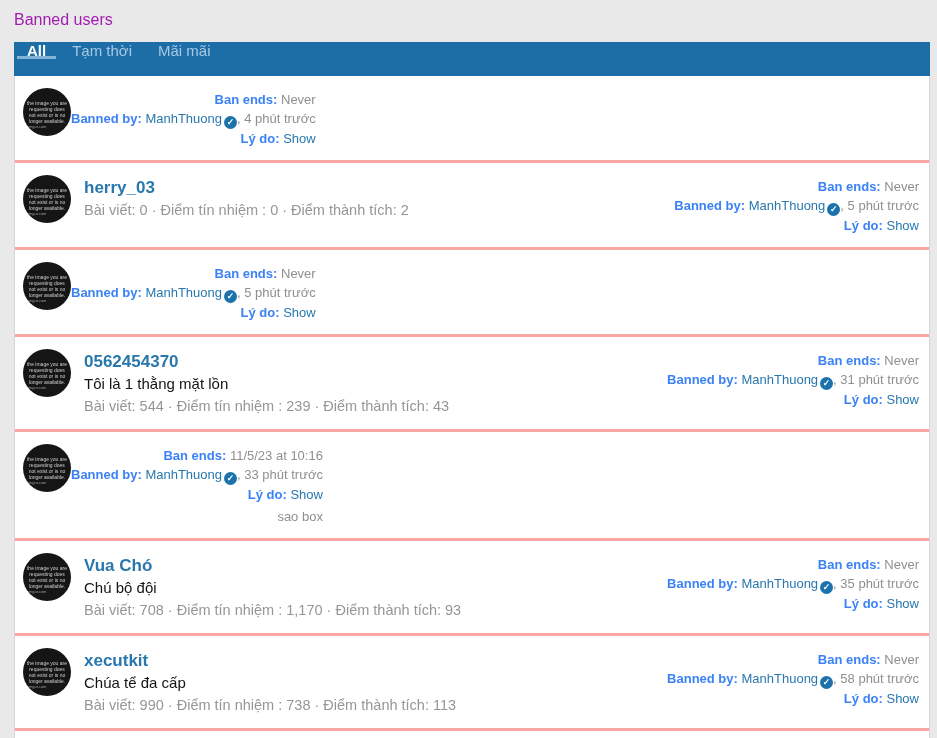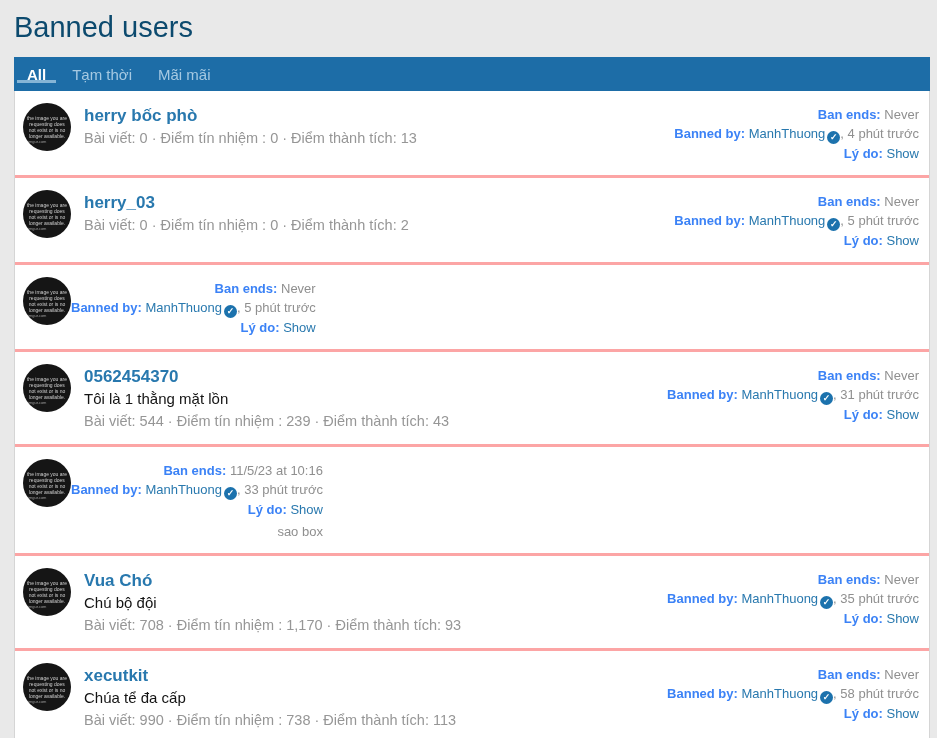"Banned users" .page-title { color: #0c4a6e -> #a21caf; font-size: 29px -> 16px }
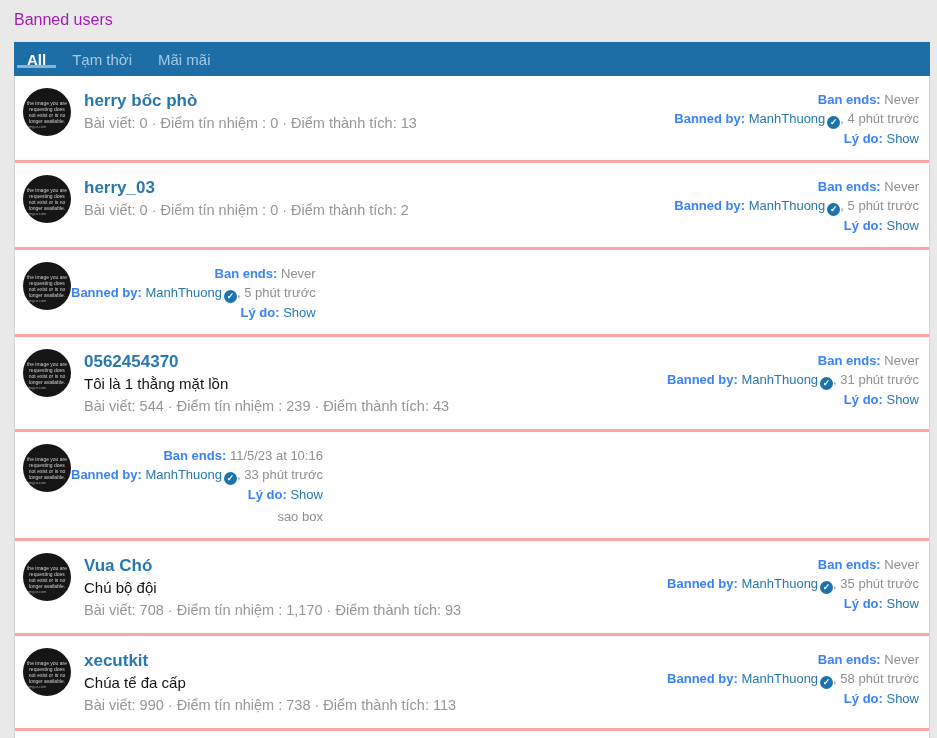"All" .tab-bar { align-items: center -> flex-start }
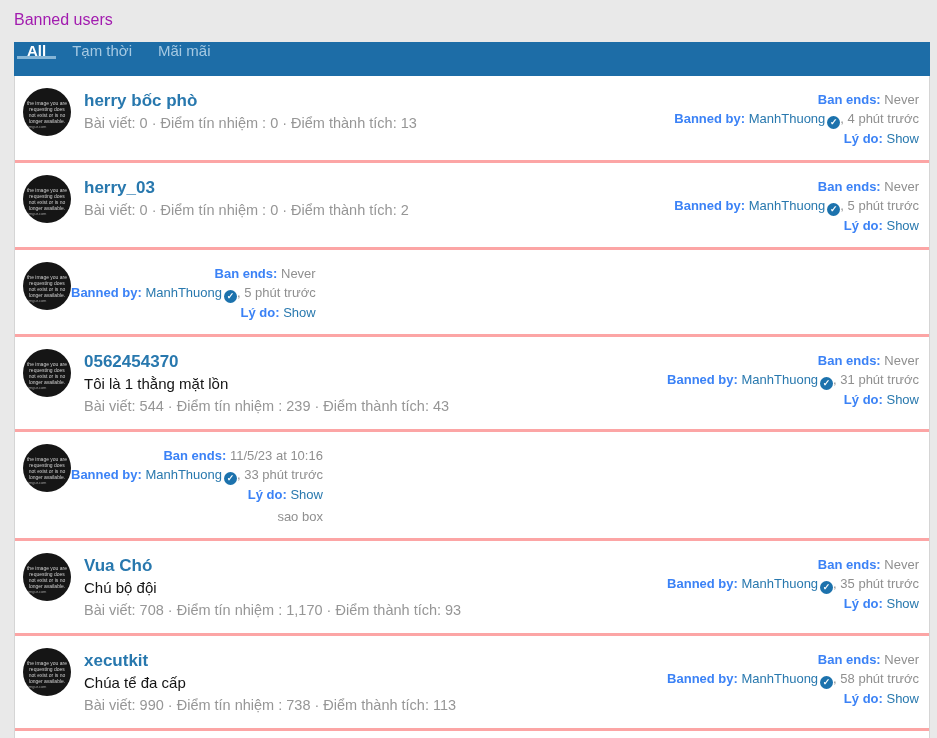"herry bốc phò" div.user-col { html: <div> <a>herry bốc phò</a> <div>Bài viết: 0 · Điểm tín nhiệm : 0 · Điểm thành tích: 13</div> </div> -> none }
